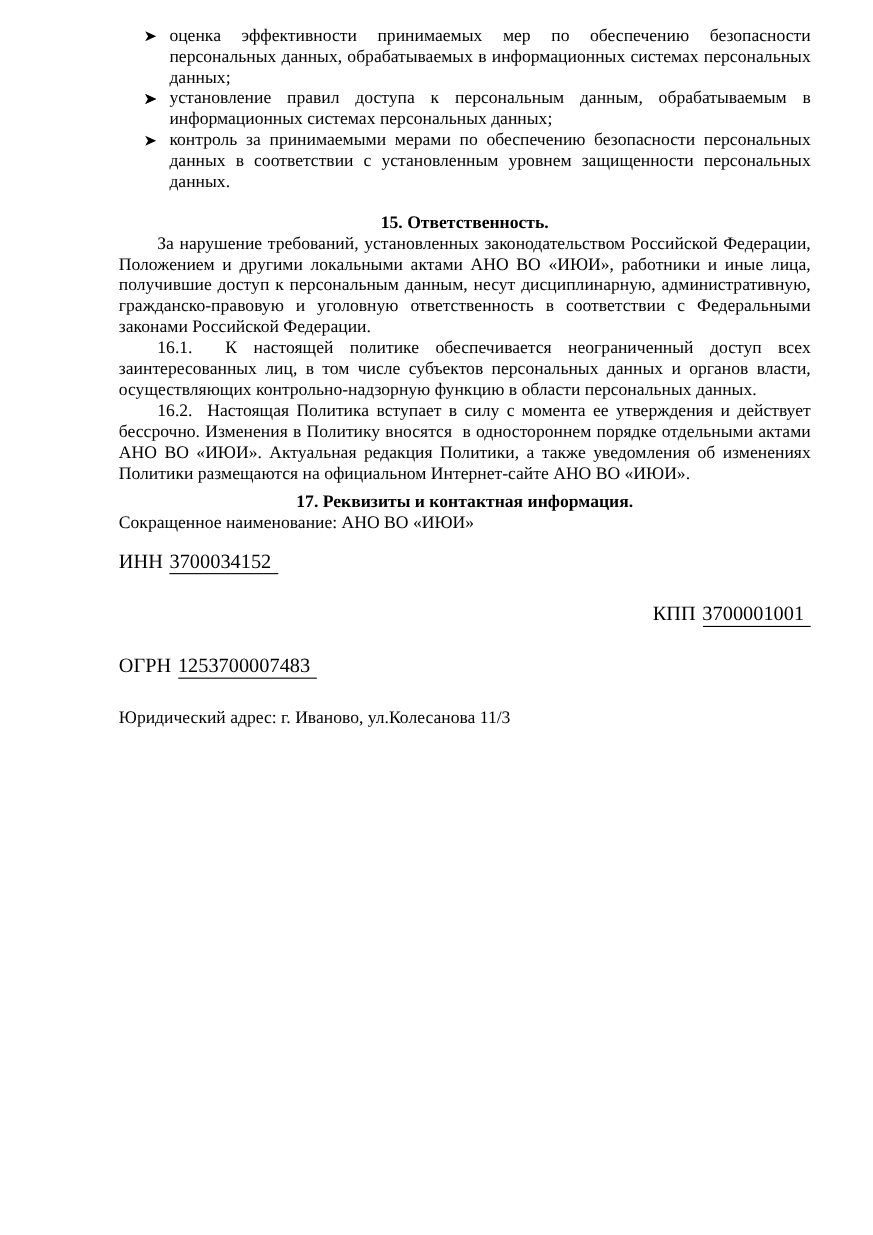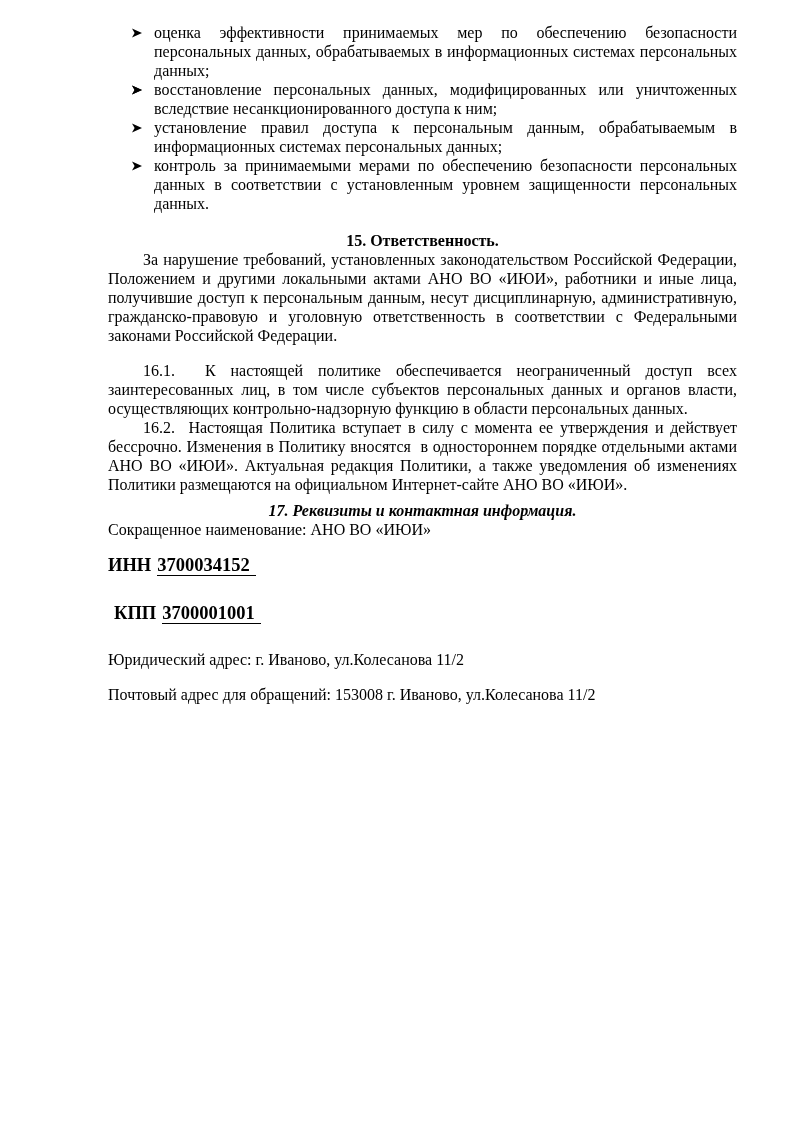"восстановление персональных данных," li { html: <li> <span><svg> <path></path> </svg></span> <span>восстановление персональных данных, модифицированных или уничтоженных вследствие несанкционированного доступа к ним;</span> </li> -> none }
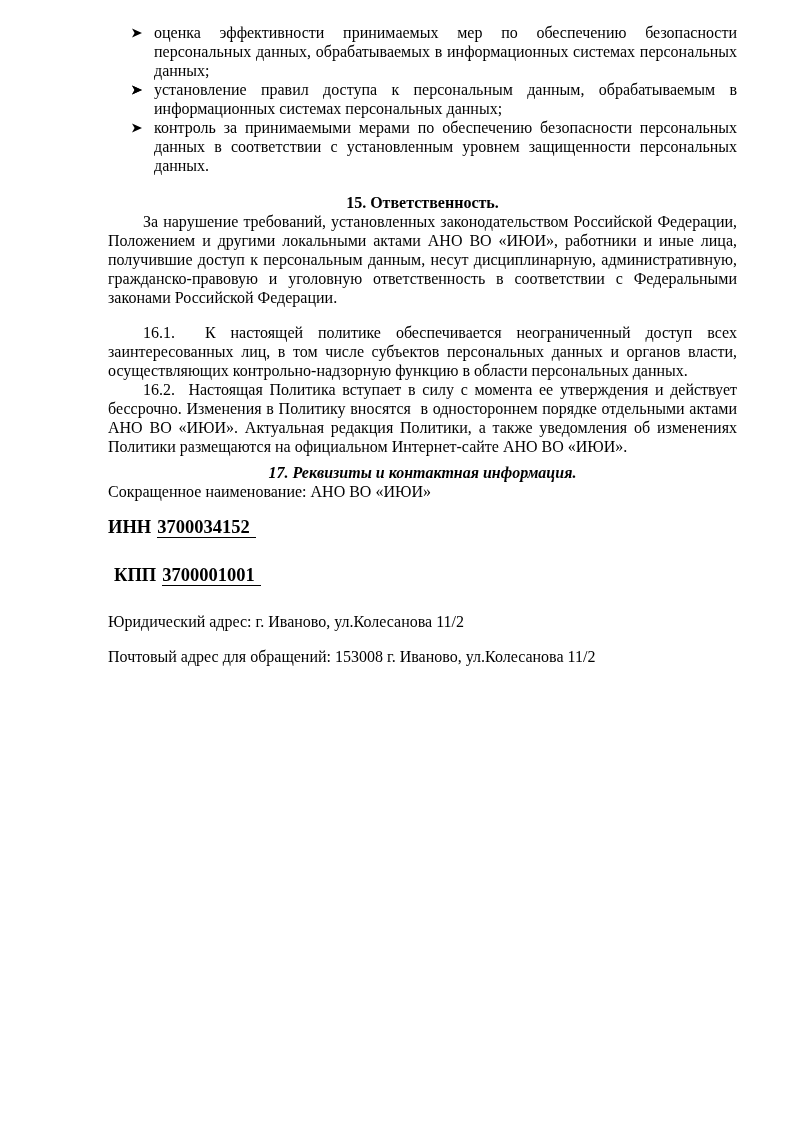"16.1. К настоящей политике" #para-16-1 { margin-top: 16px -> 0 }
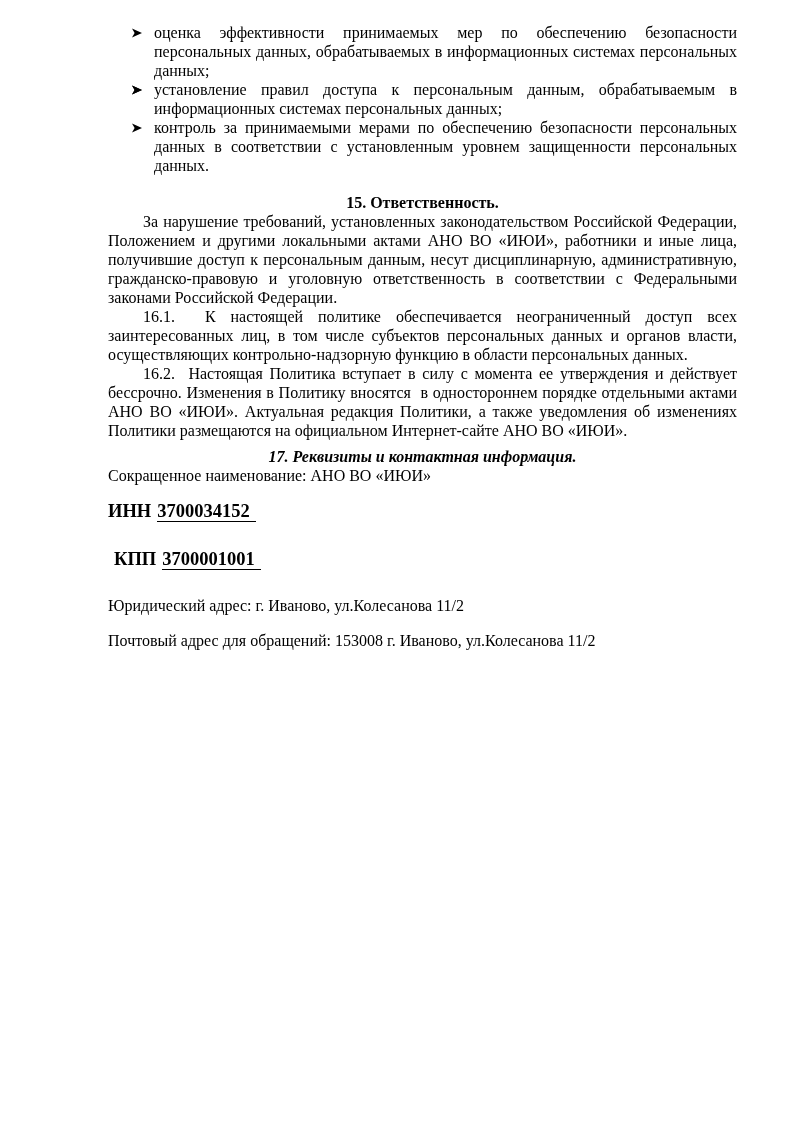"17. Реквизиты и контактная информация." #heading-17 { font-style: italic -> none }
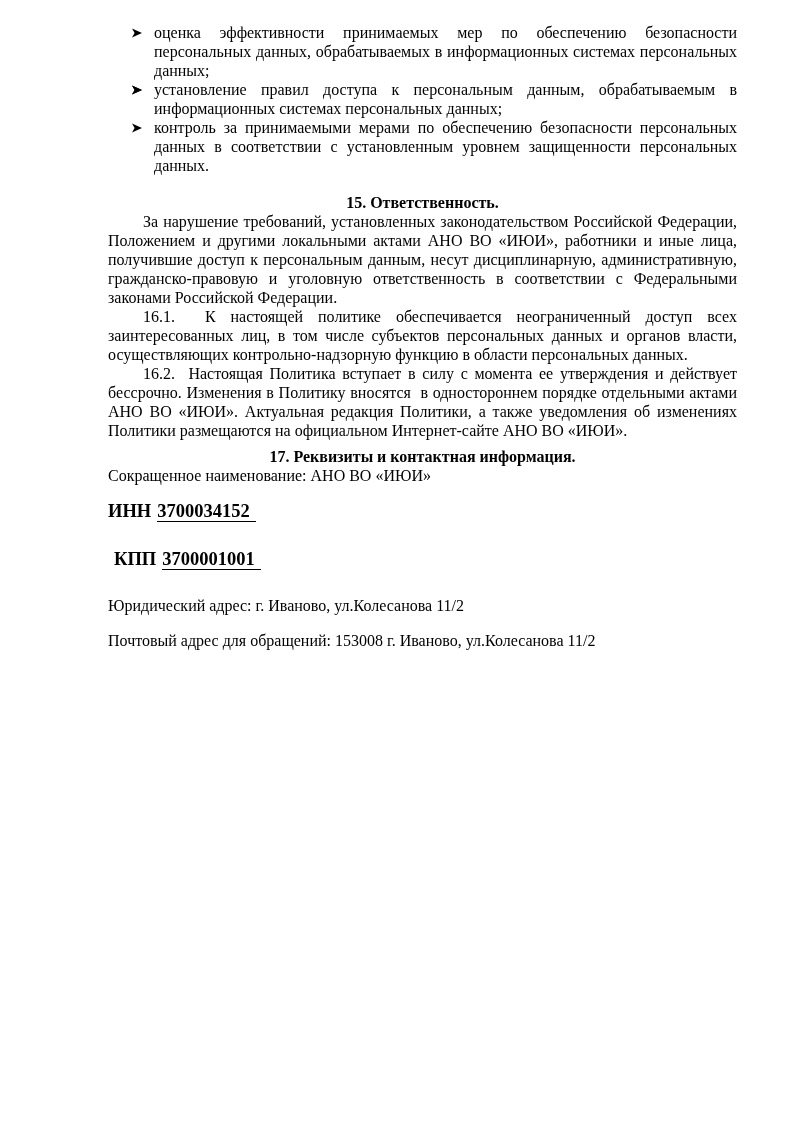"ИНН 3700034152" .requisite { font-weight: bold -> none }
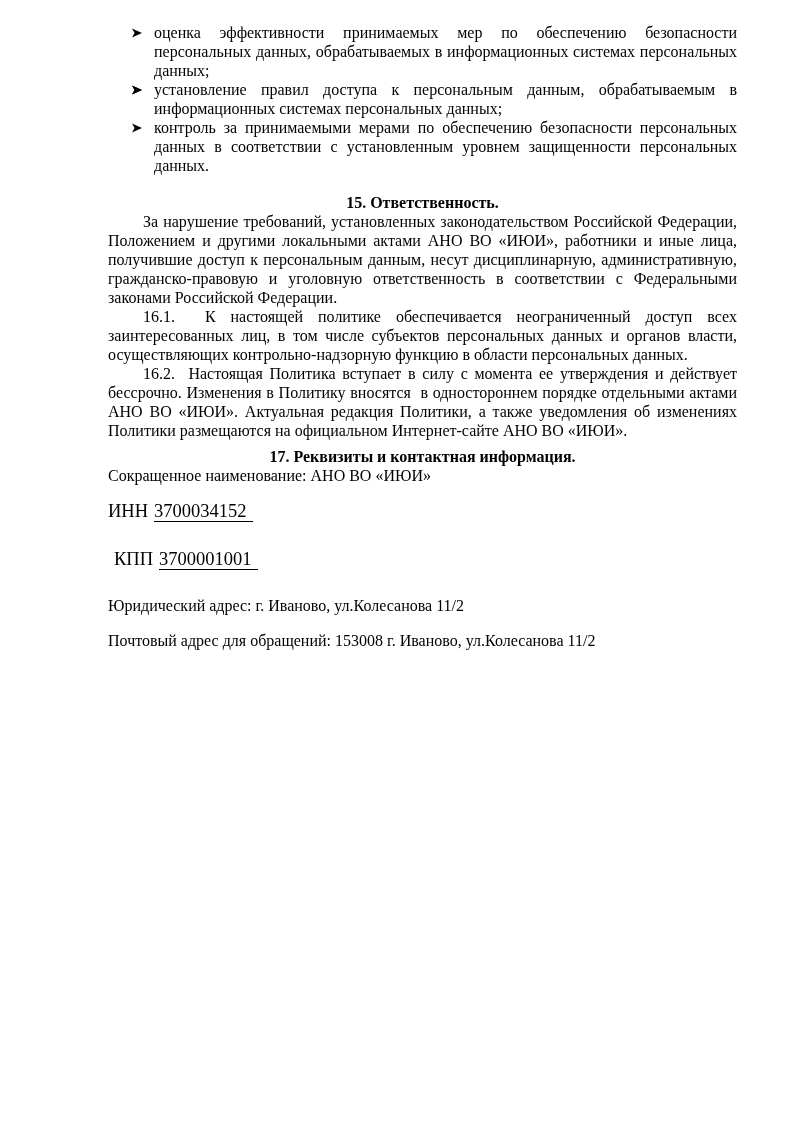"КПП 3700001001" #kpp-line { text-align: none -> right }
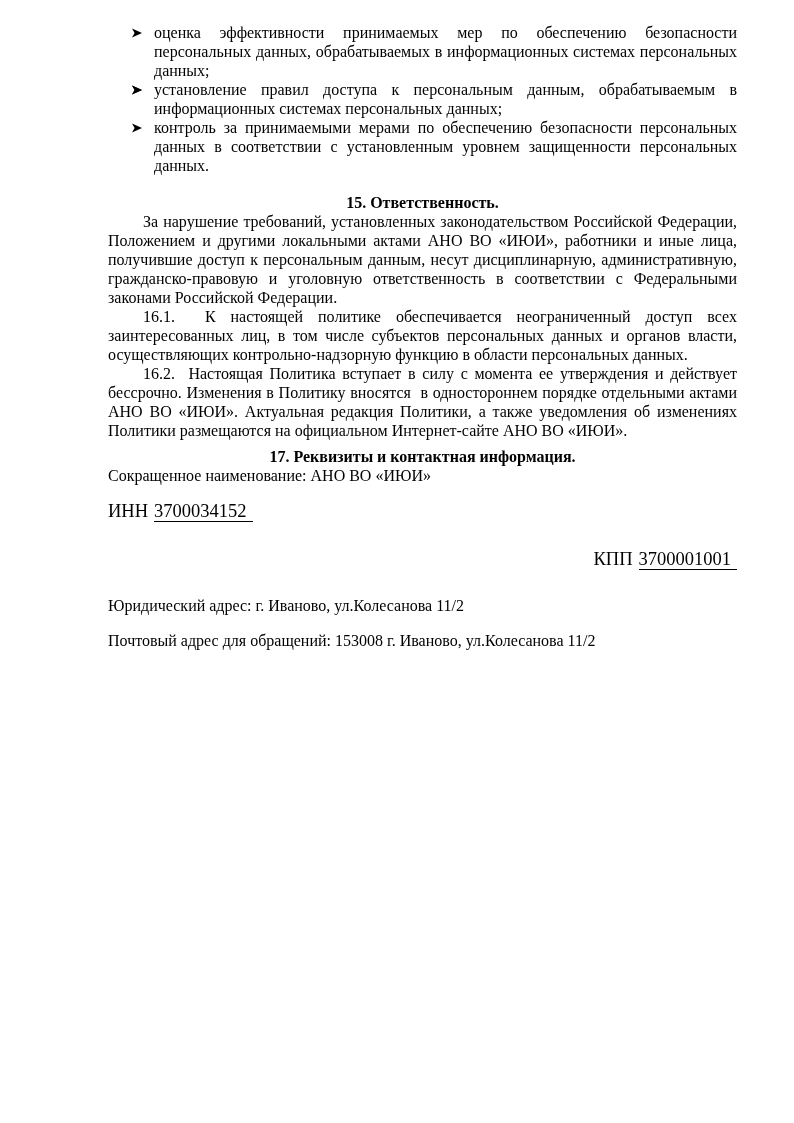"ОГРН 1253700007483" div.contact-line { html: none -> <div> <span>ОГРН</span><span>1253700007483</span> </div> }
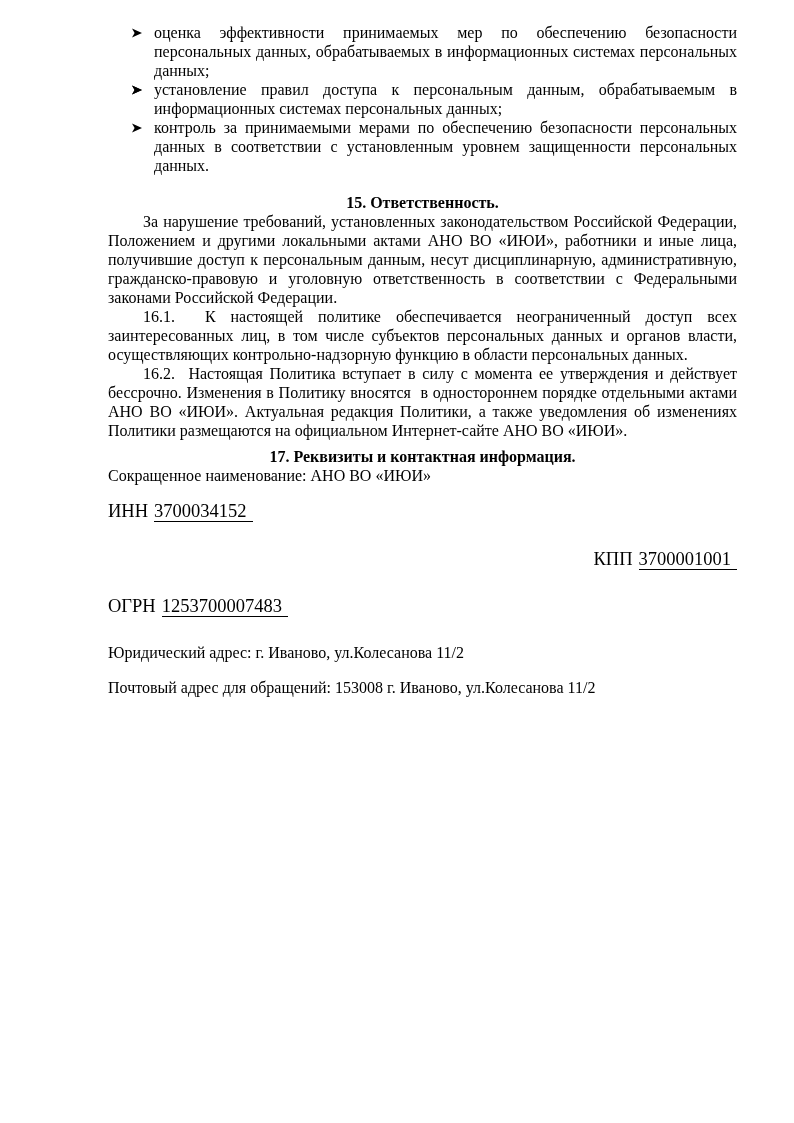"Юридический адрес: г. Иваново," div.contact-line { text: 11/2 -> 11/3 }
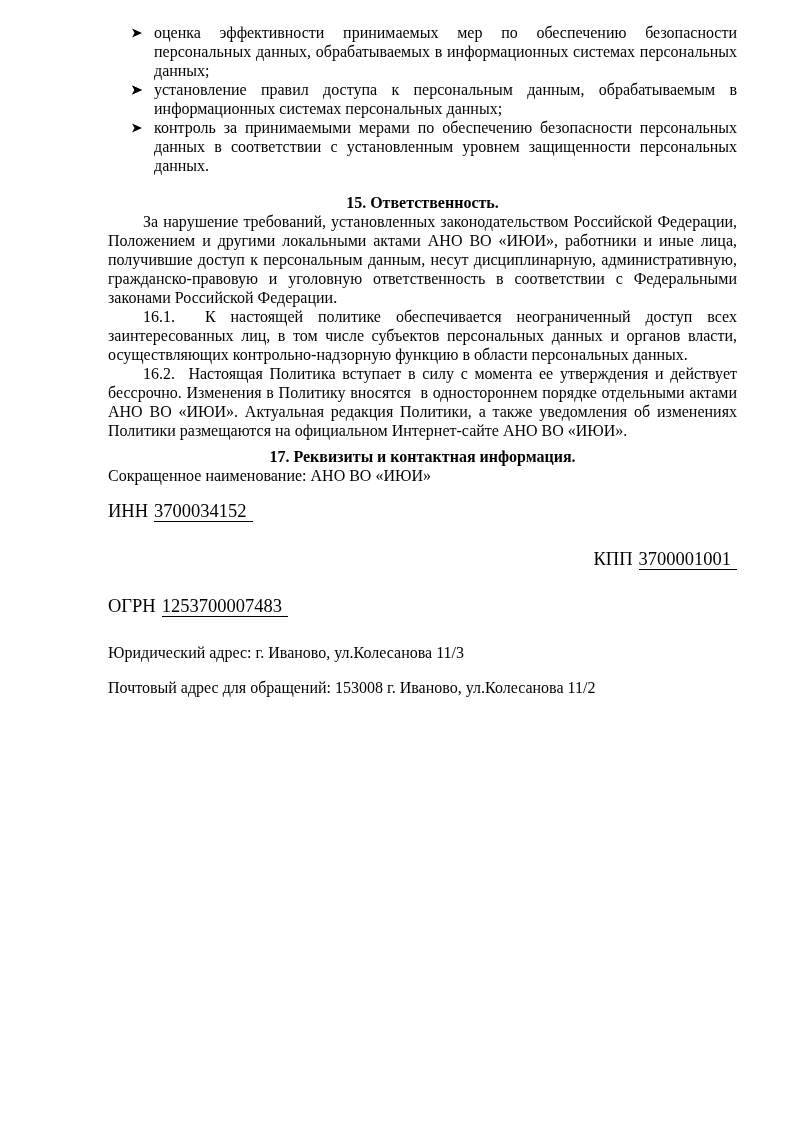"Почтовый адрес для обращений: 153008" div.contact-line { html: <div>Почтовый адрес для обращений: 153008 г. Иваново, ул.Колесанова 11/2</div> -> none }
